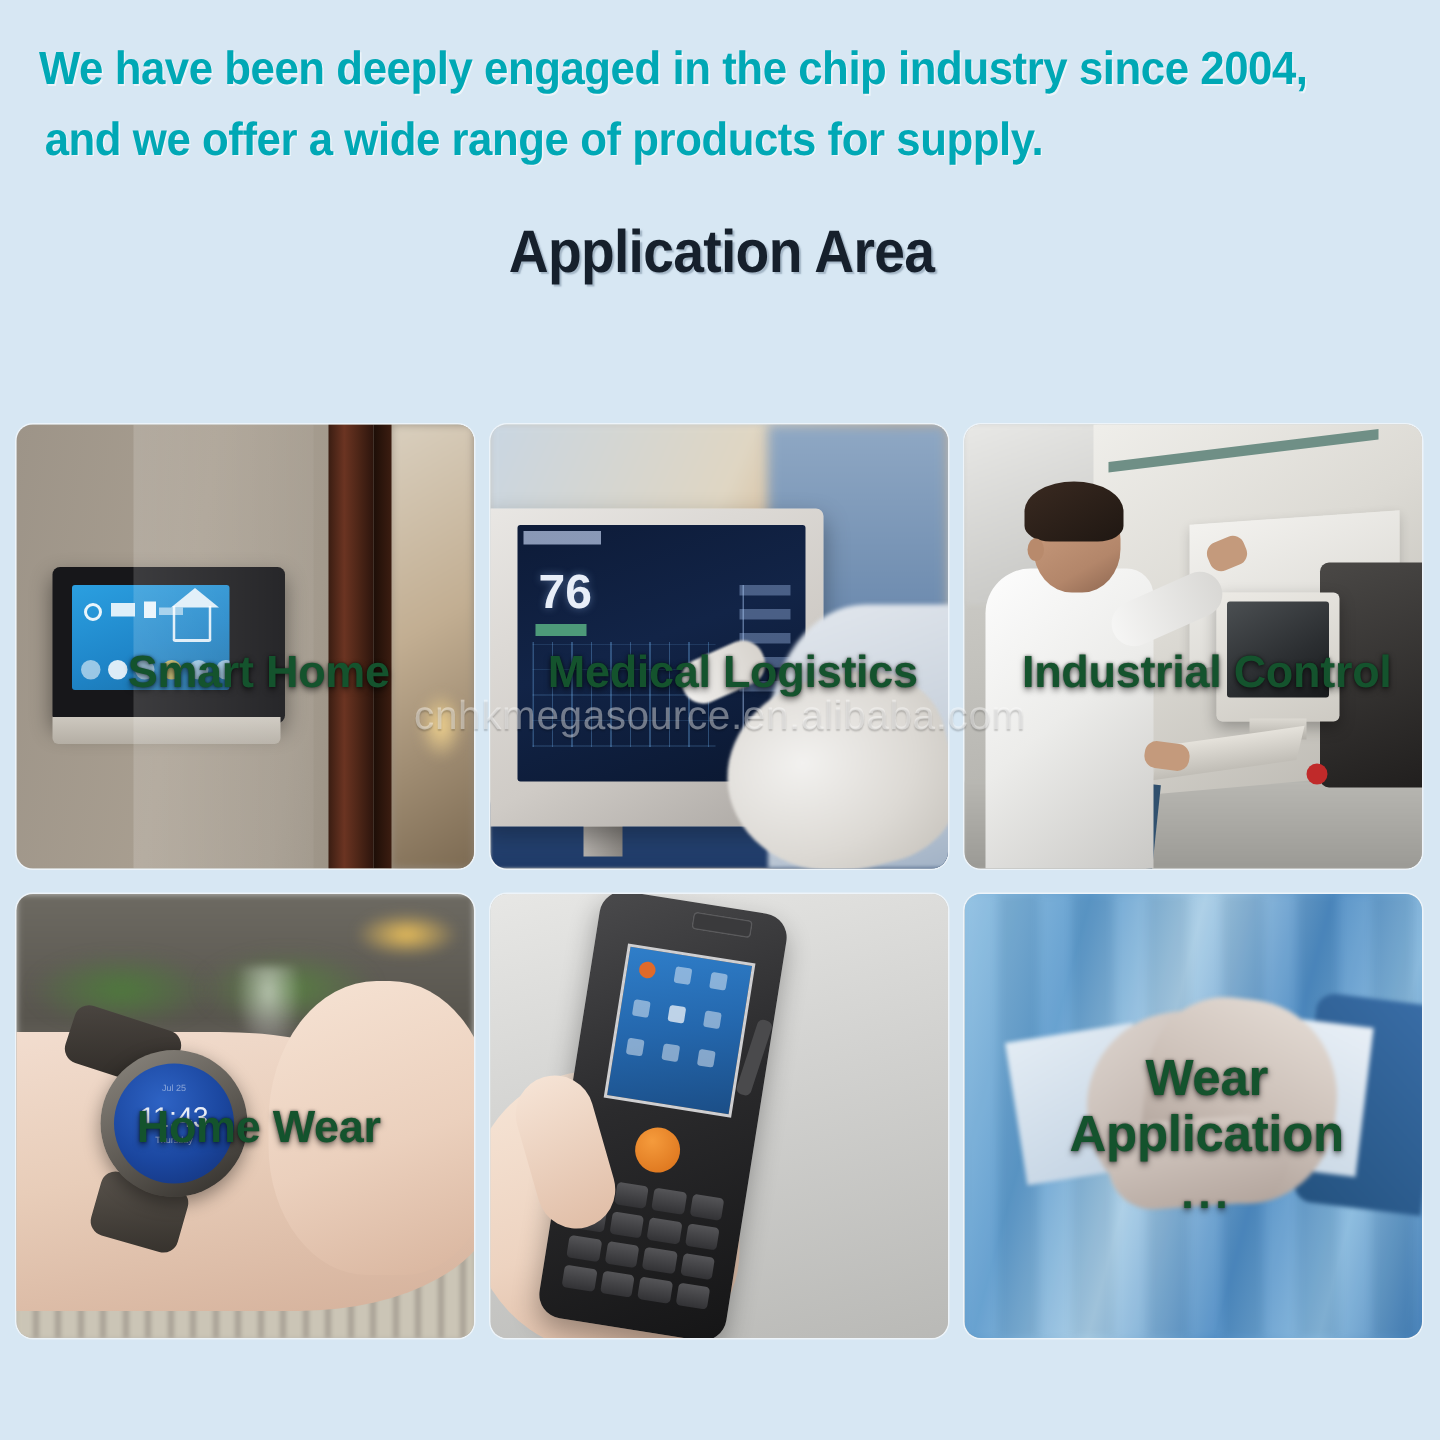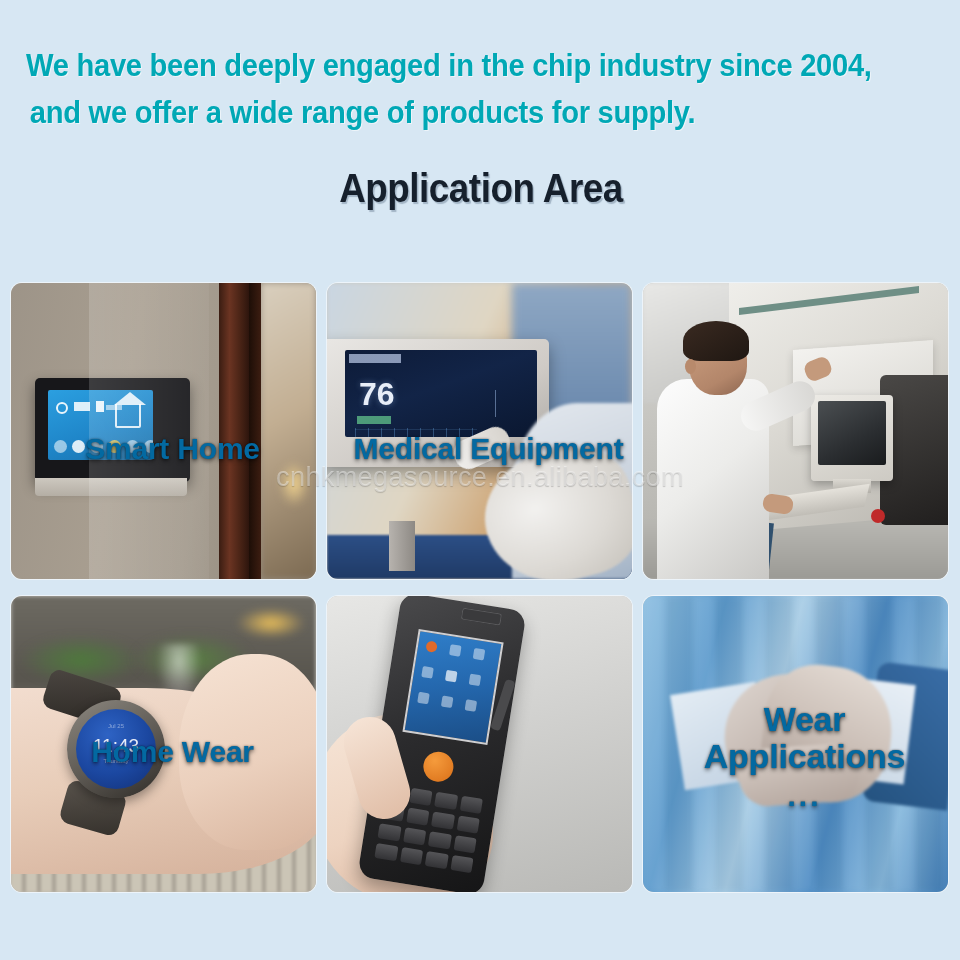"We have been deeply engaged" .header { margin-top: 20px -> none }
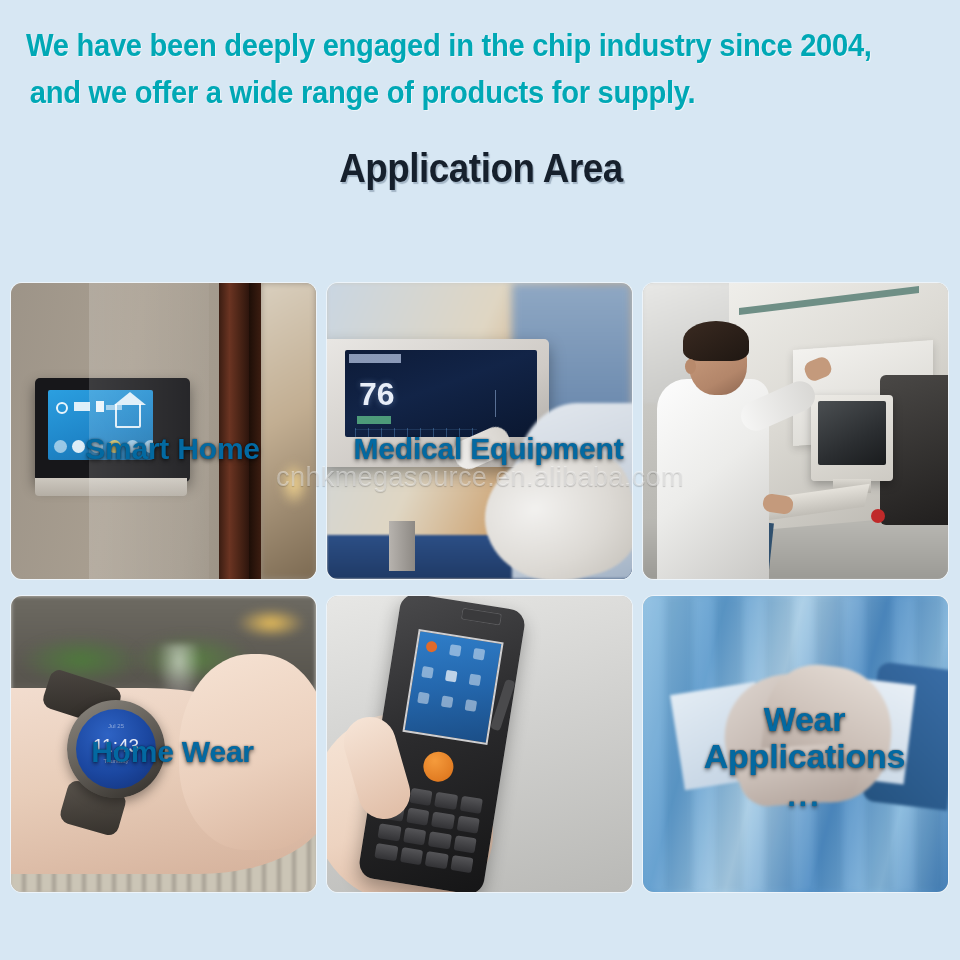"76" .me-bezel { height: 128px -> 212px }
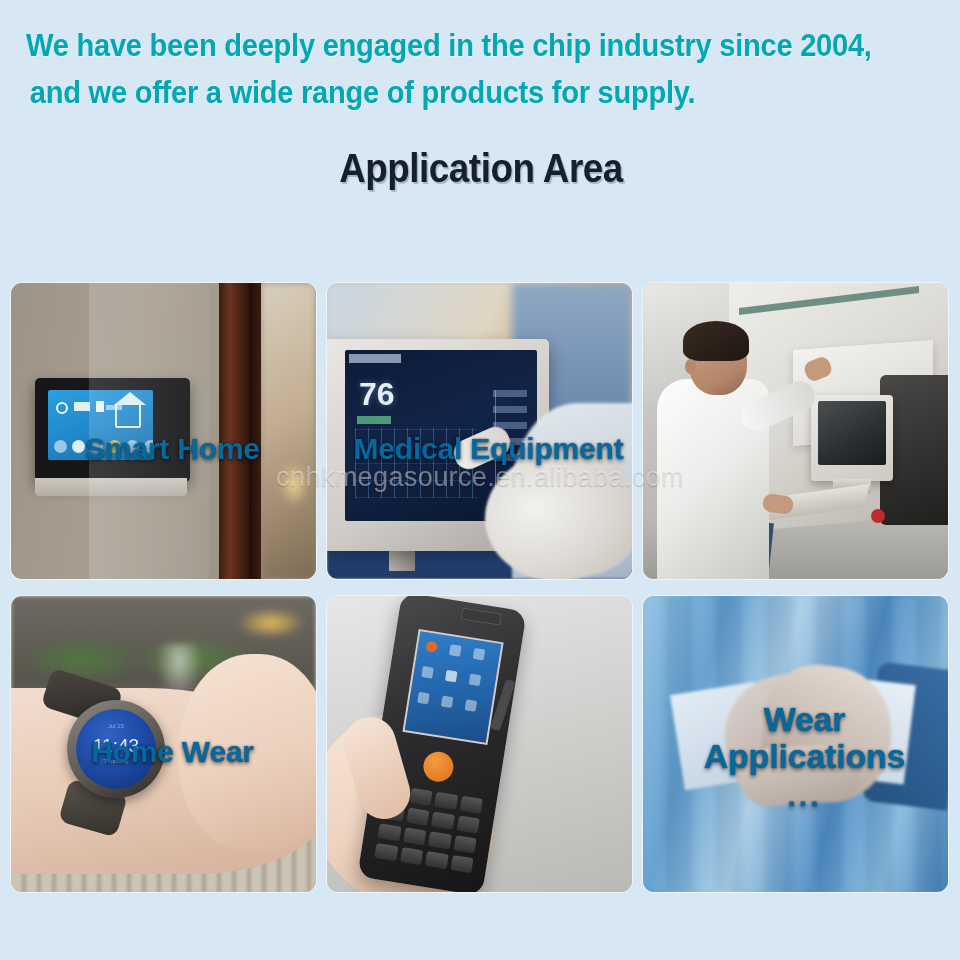"Smart Home" .caption { color: #0369a1 -> #14532d }
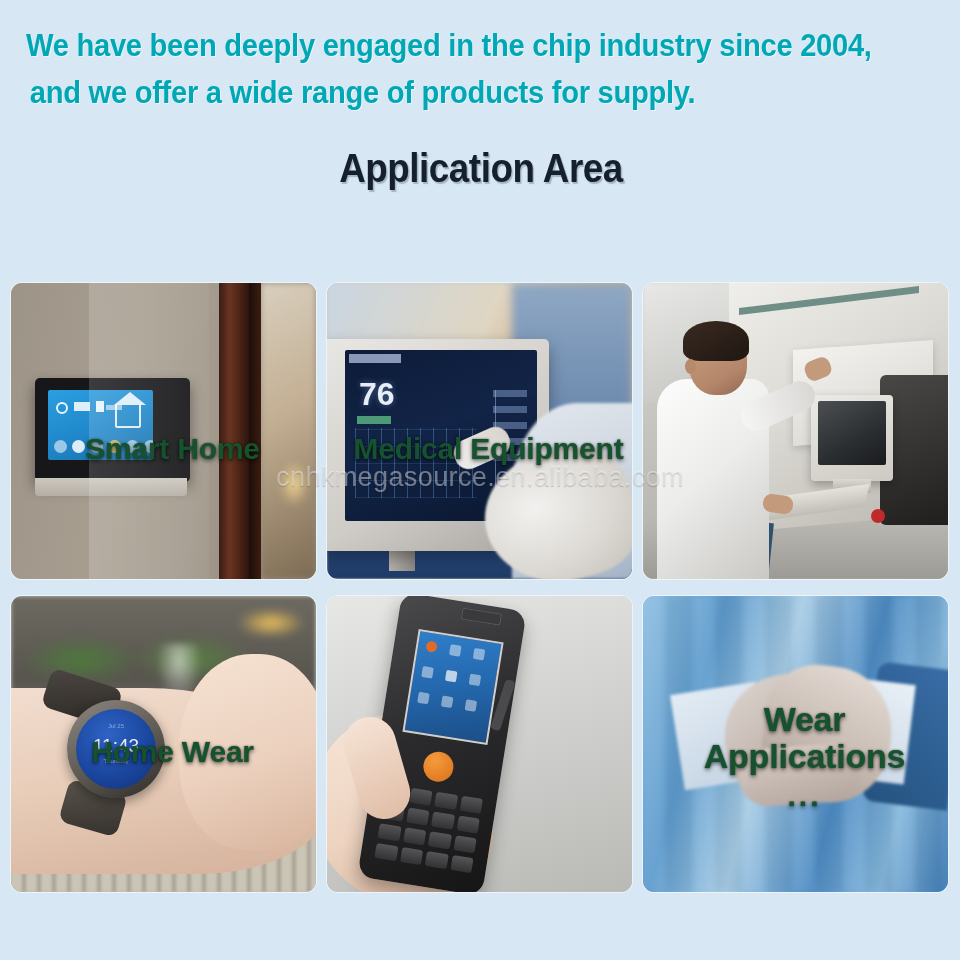"Medical Equipment" div.caption { text: Equipment -> Logistics }
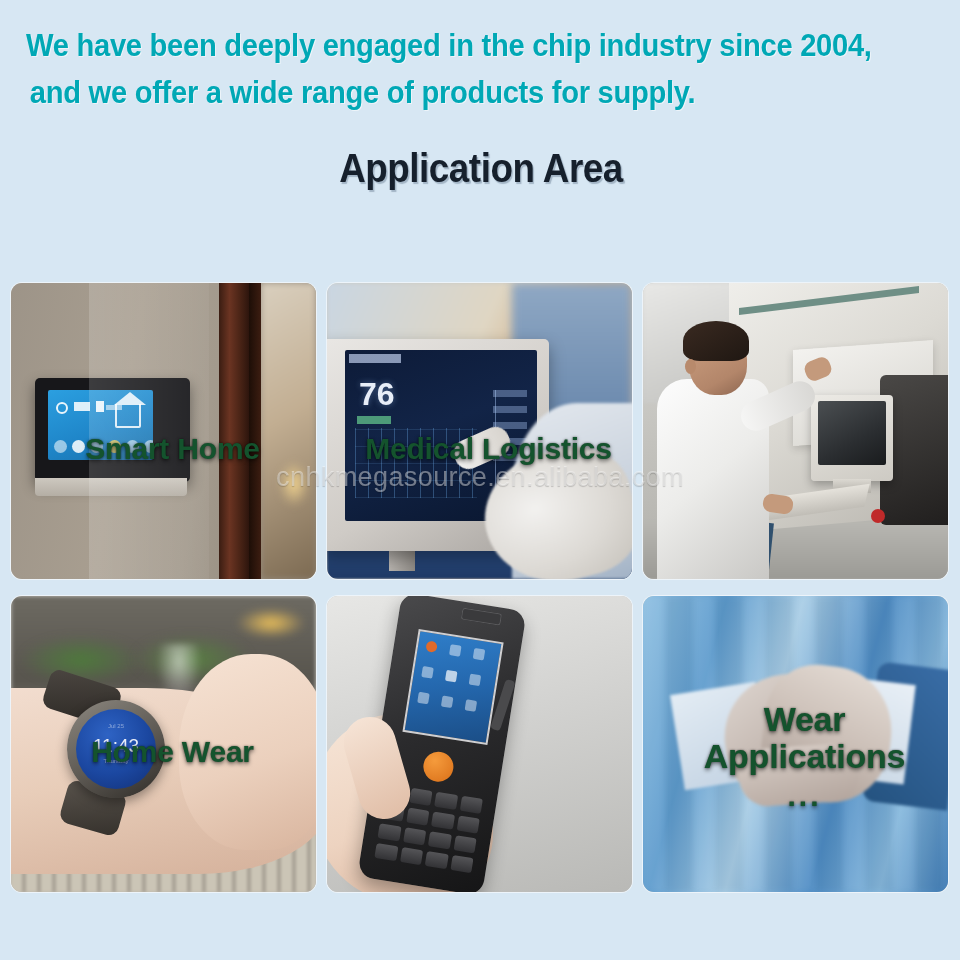"Industrial Control" div.caption { html: none -> <div>Industrial Control</div> }
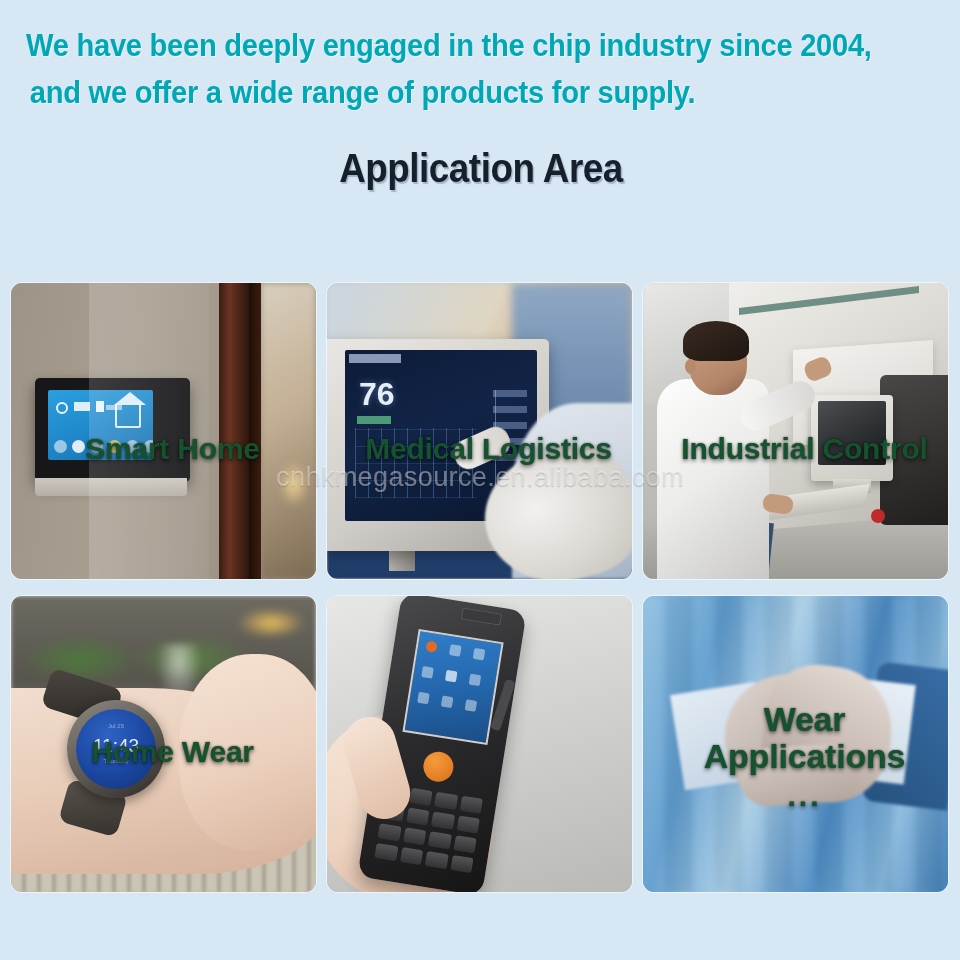"Applications" span { text: Applications -> Application }
